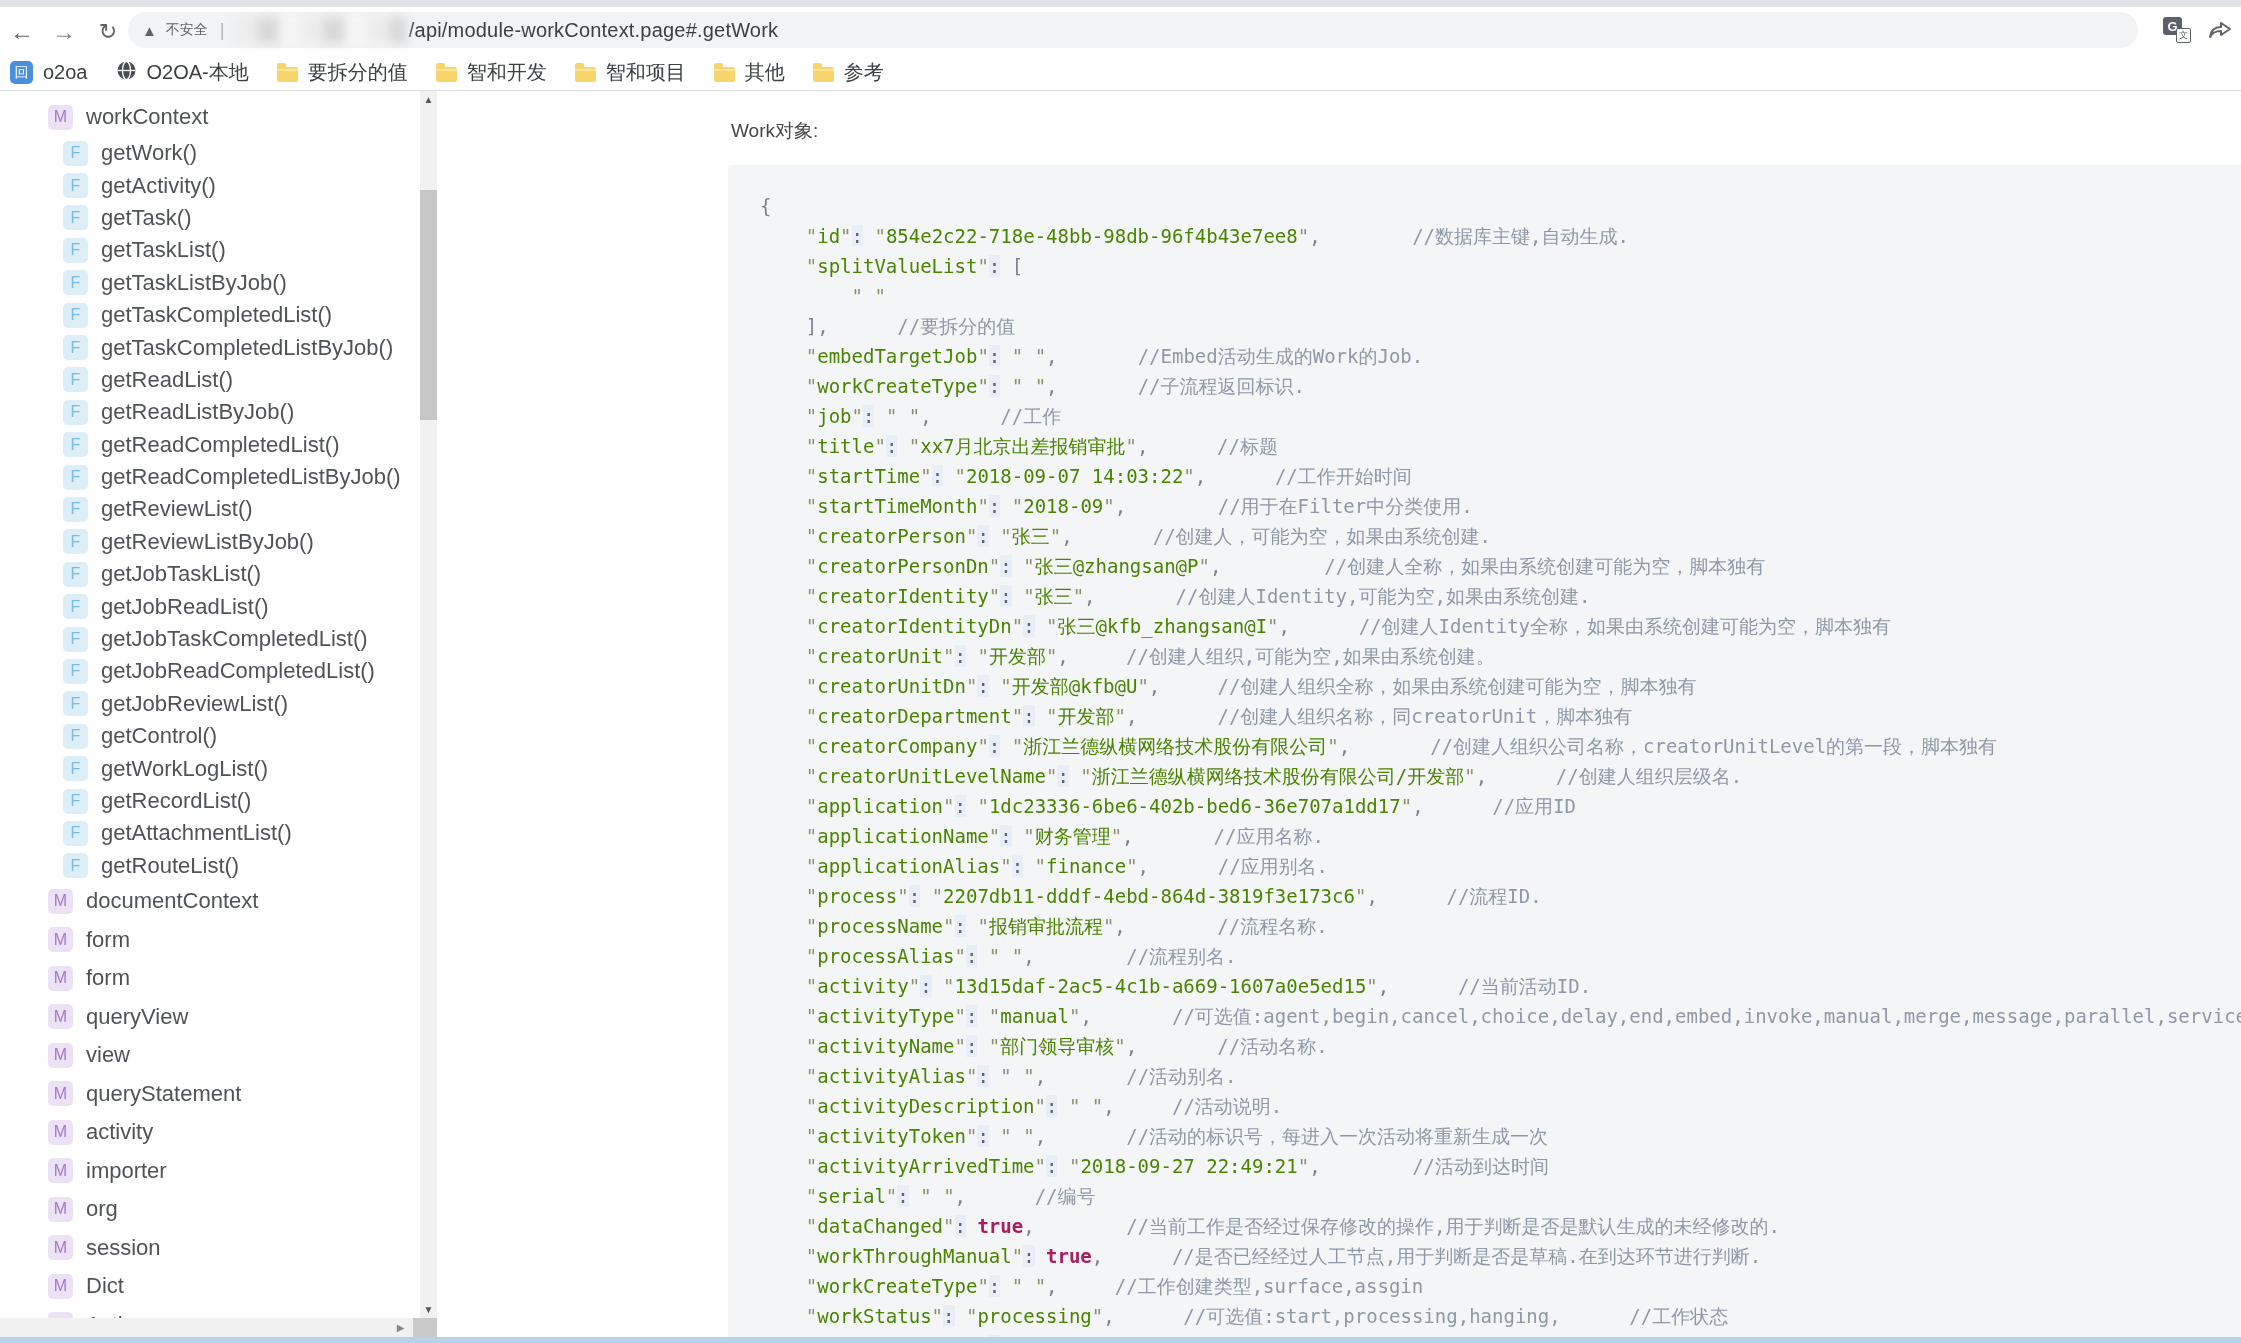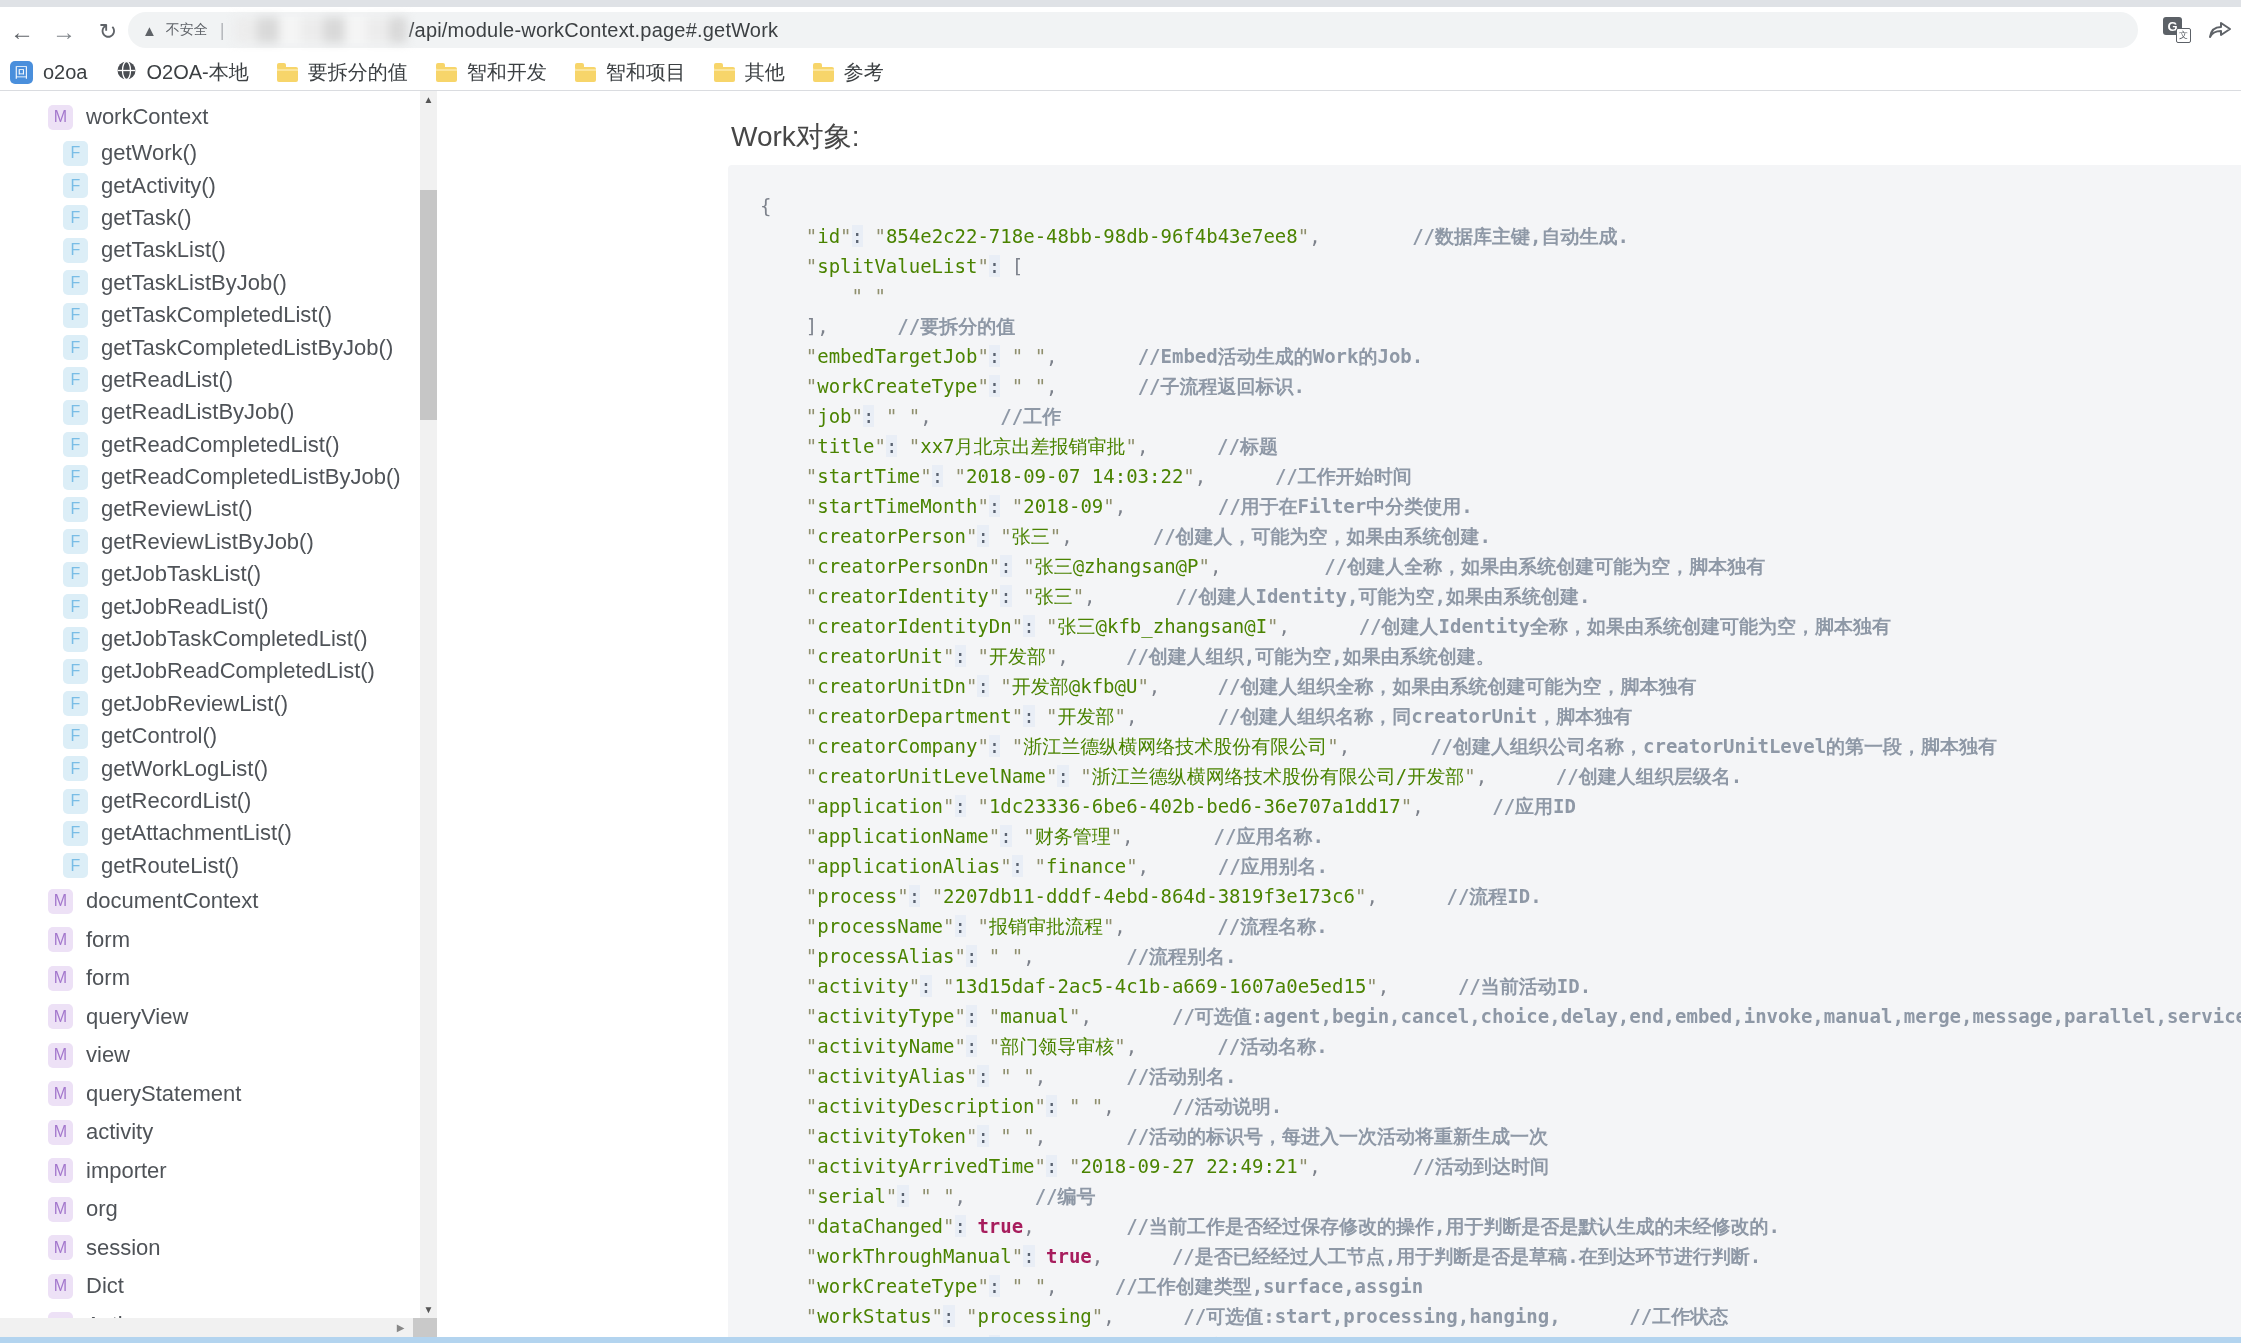"Work对象:" .doc-heading { font-size: 28px -> 19px }
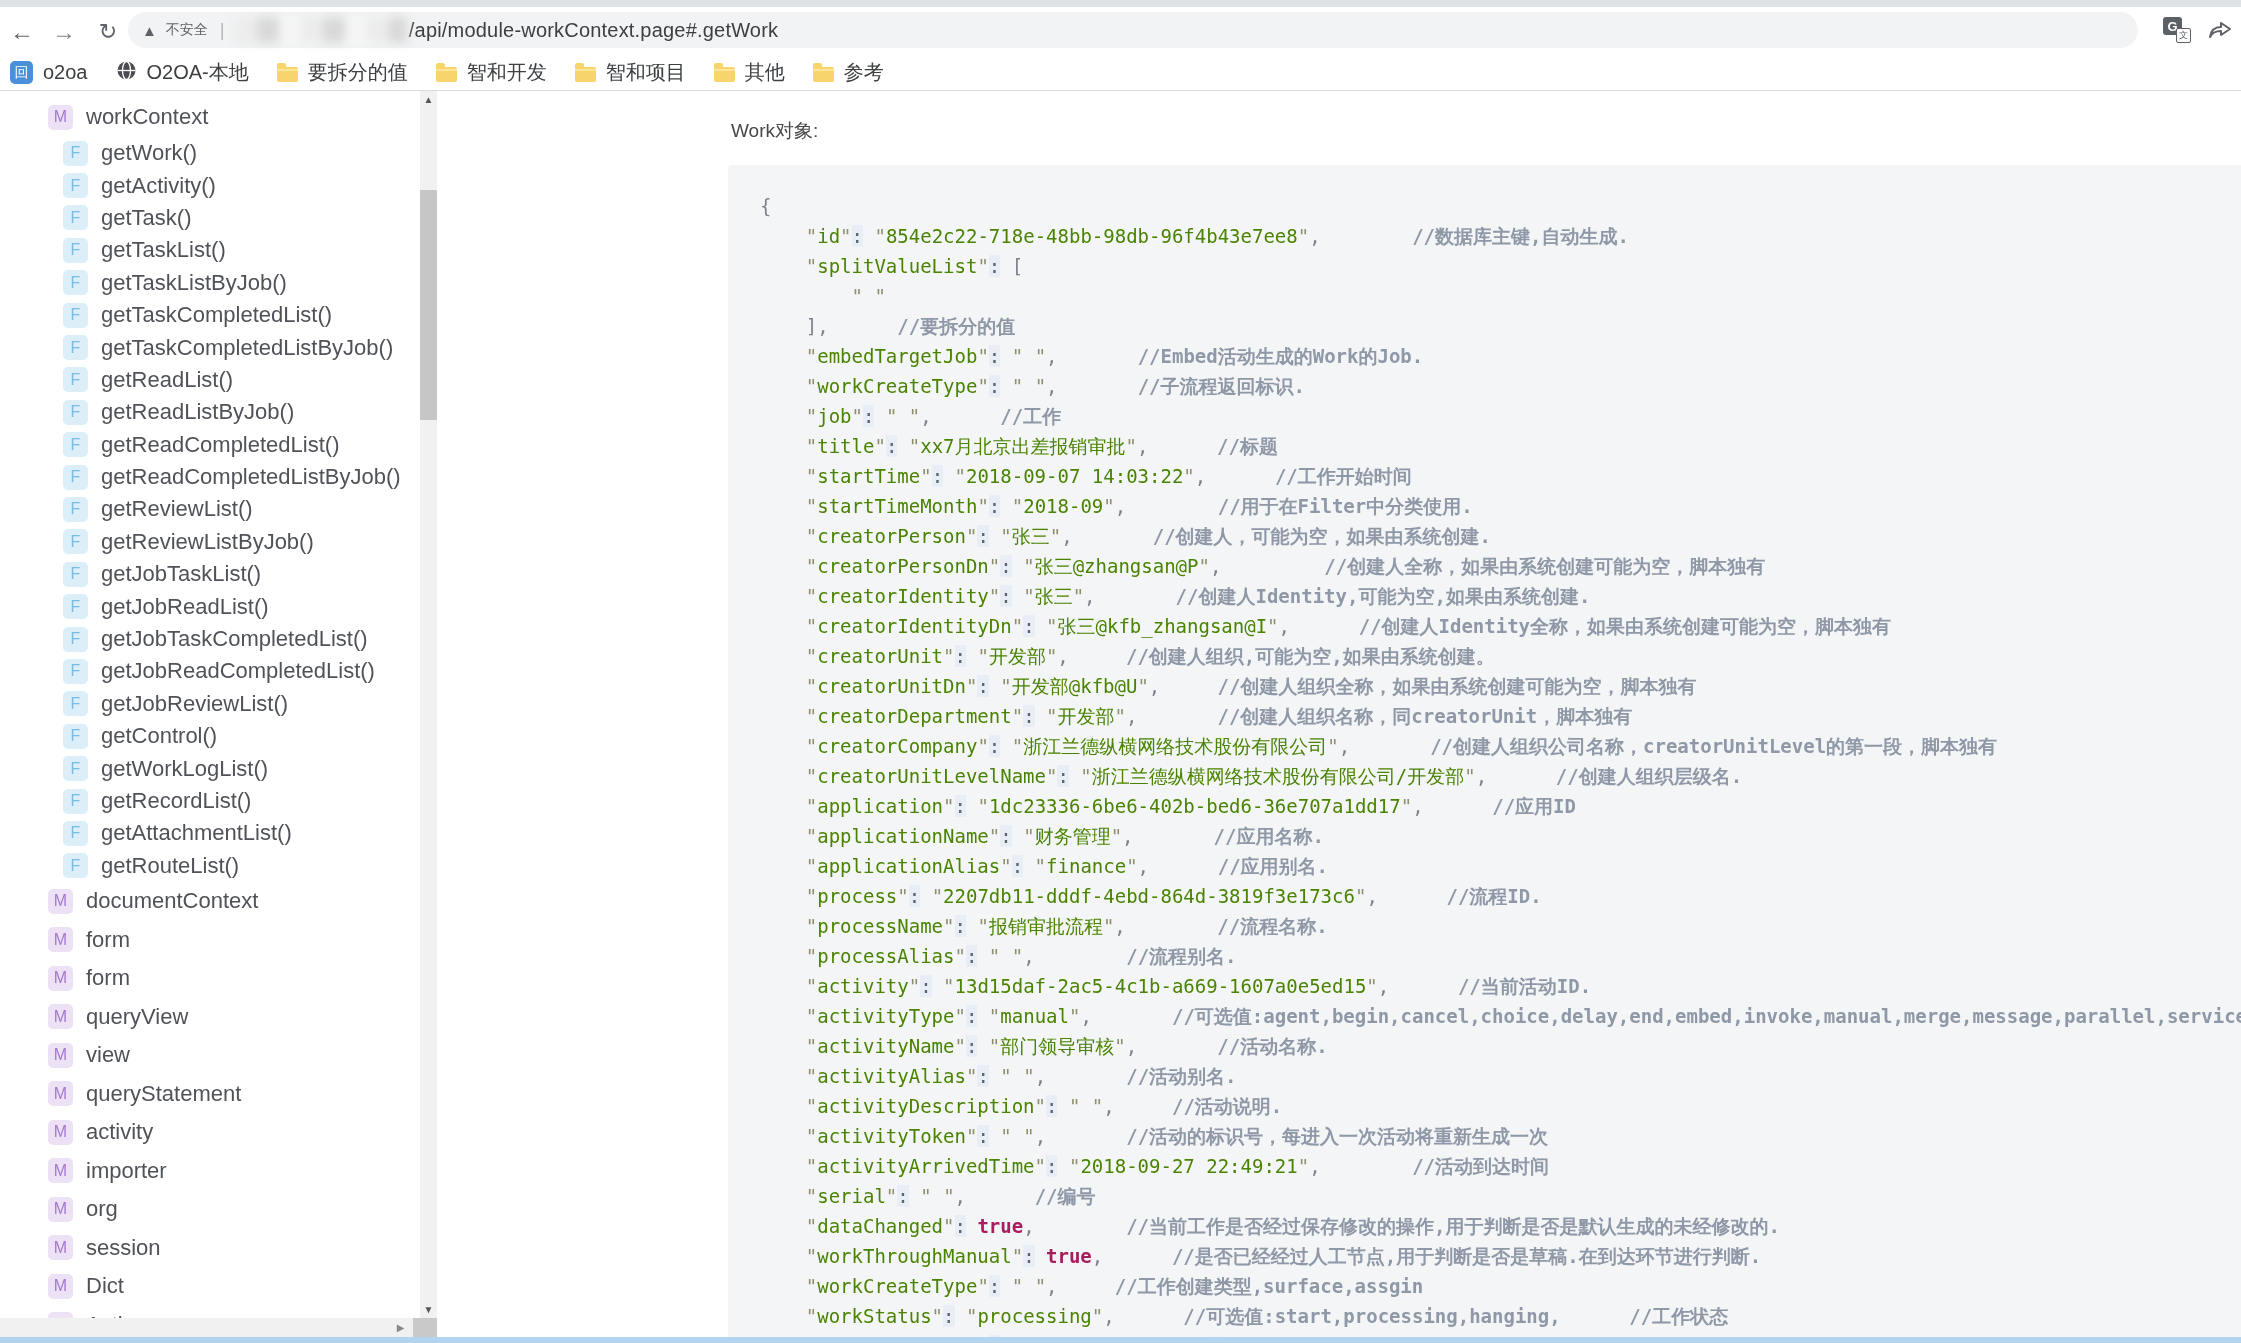"//数据库主键,自动生成." .tok-com { font-weight: bold -> none }
